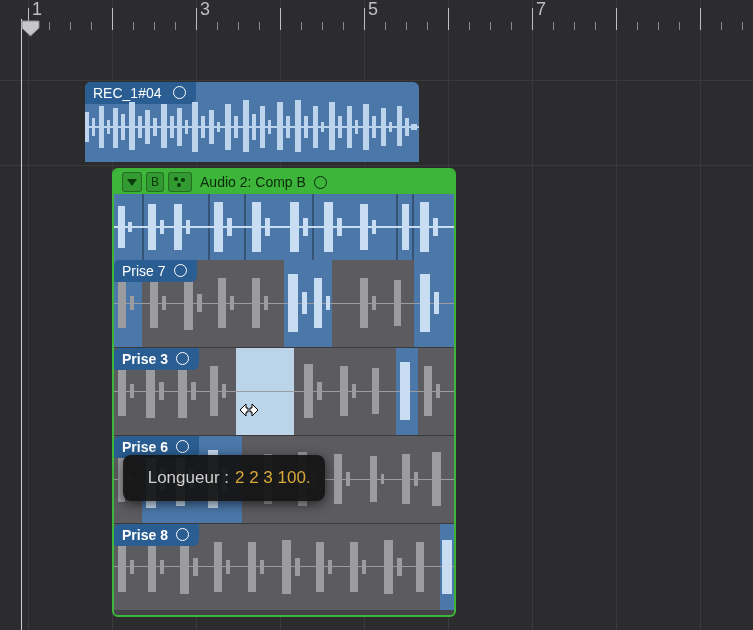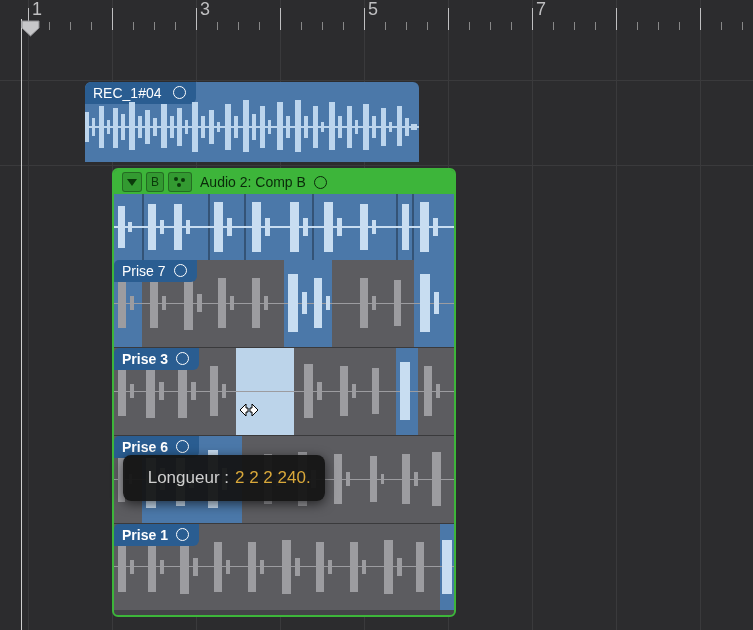"2 2 2 240." span.val { text: 2 240 -> 3 100 }
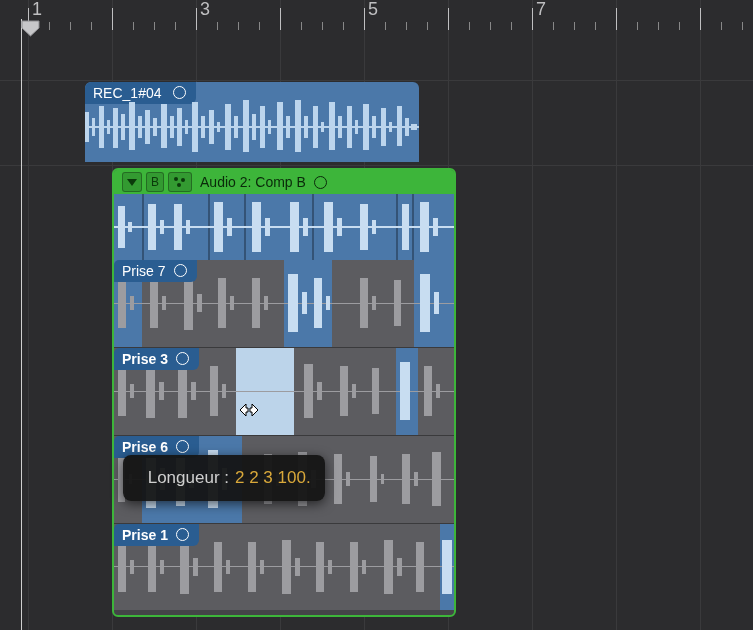"Prise 1" span { text: 1 -> 8 }
